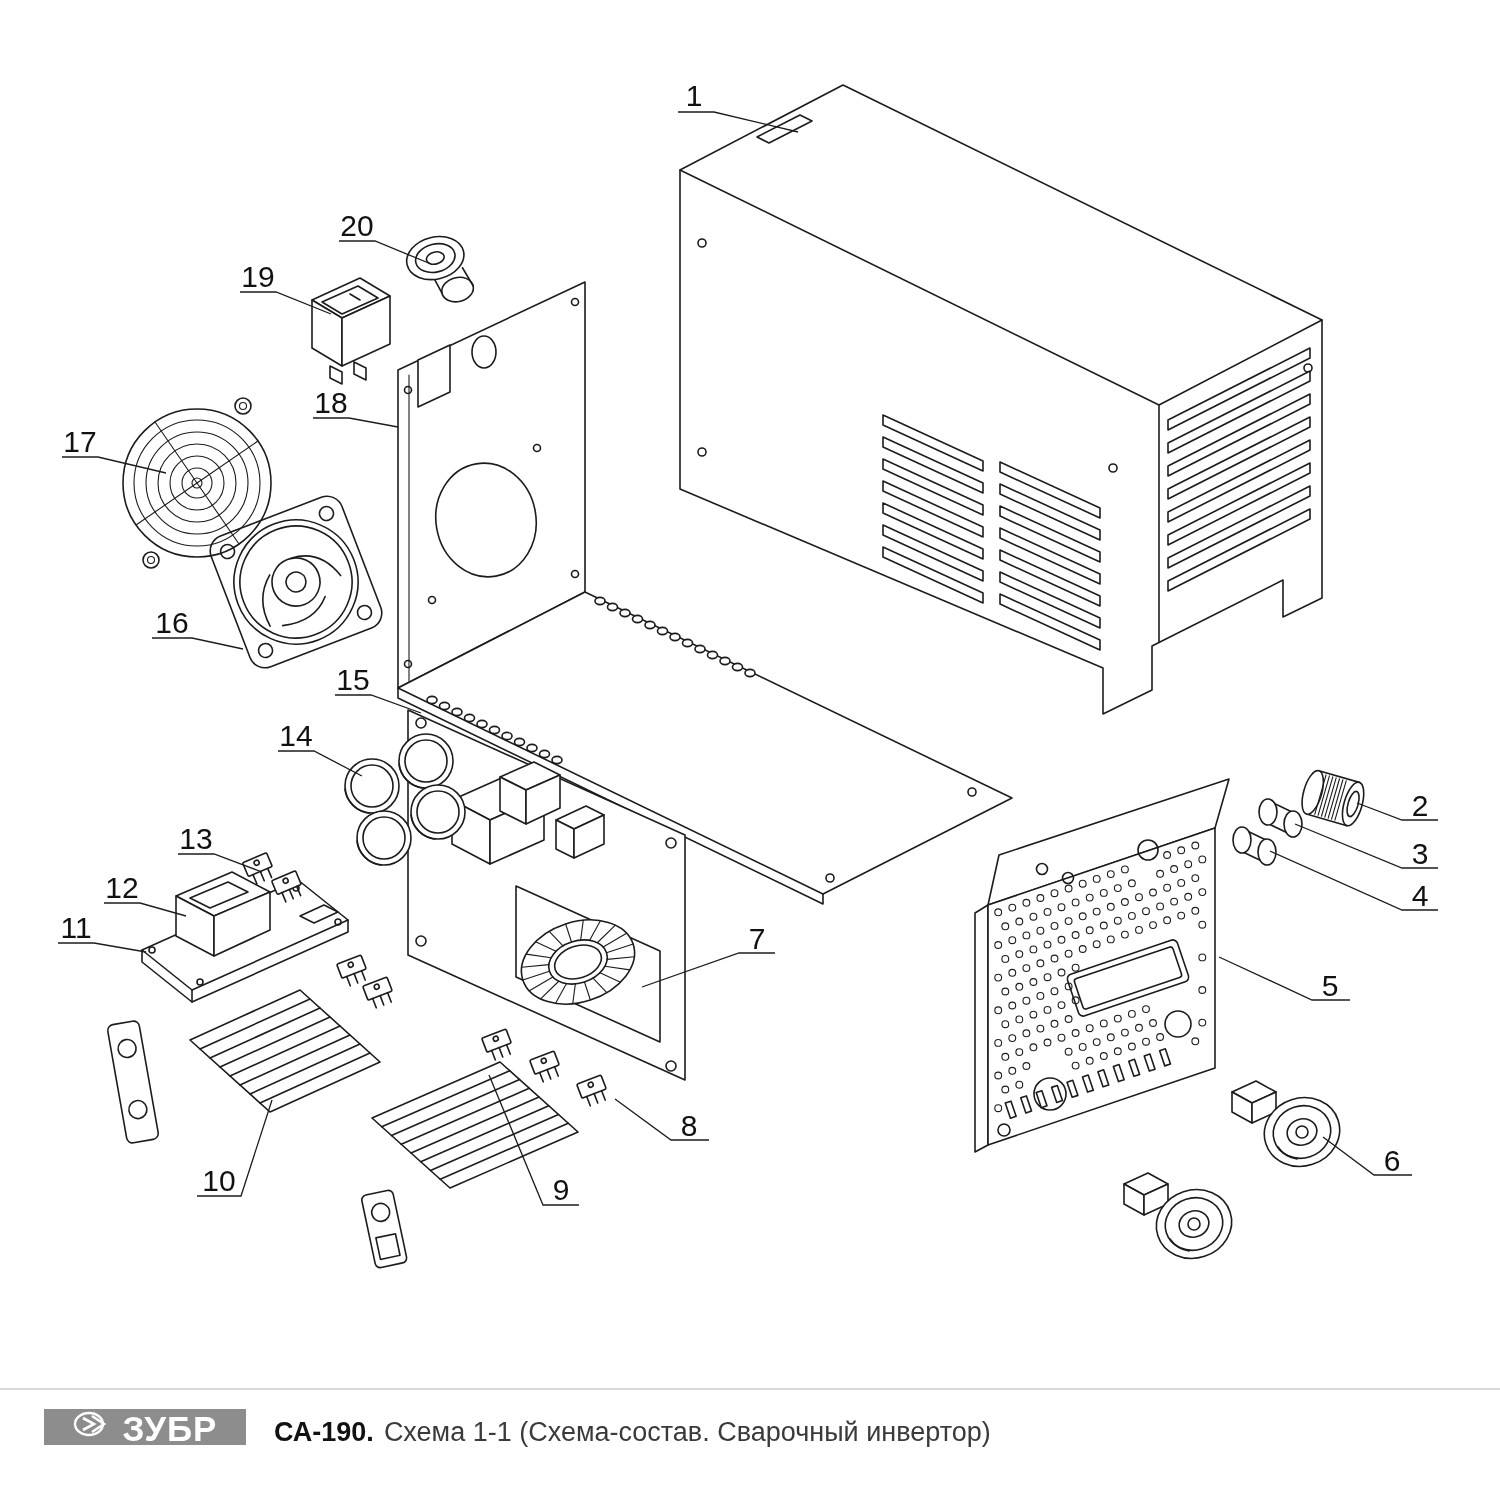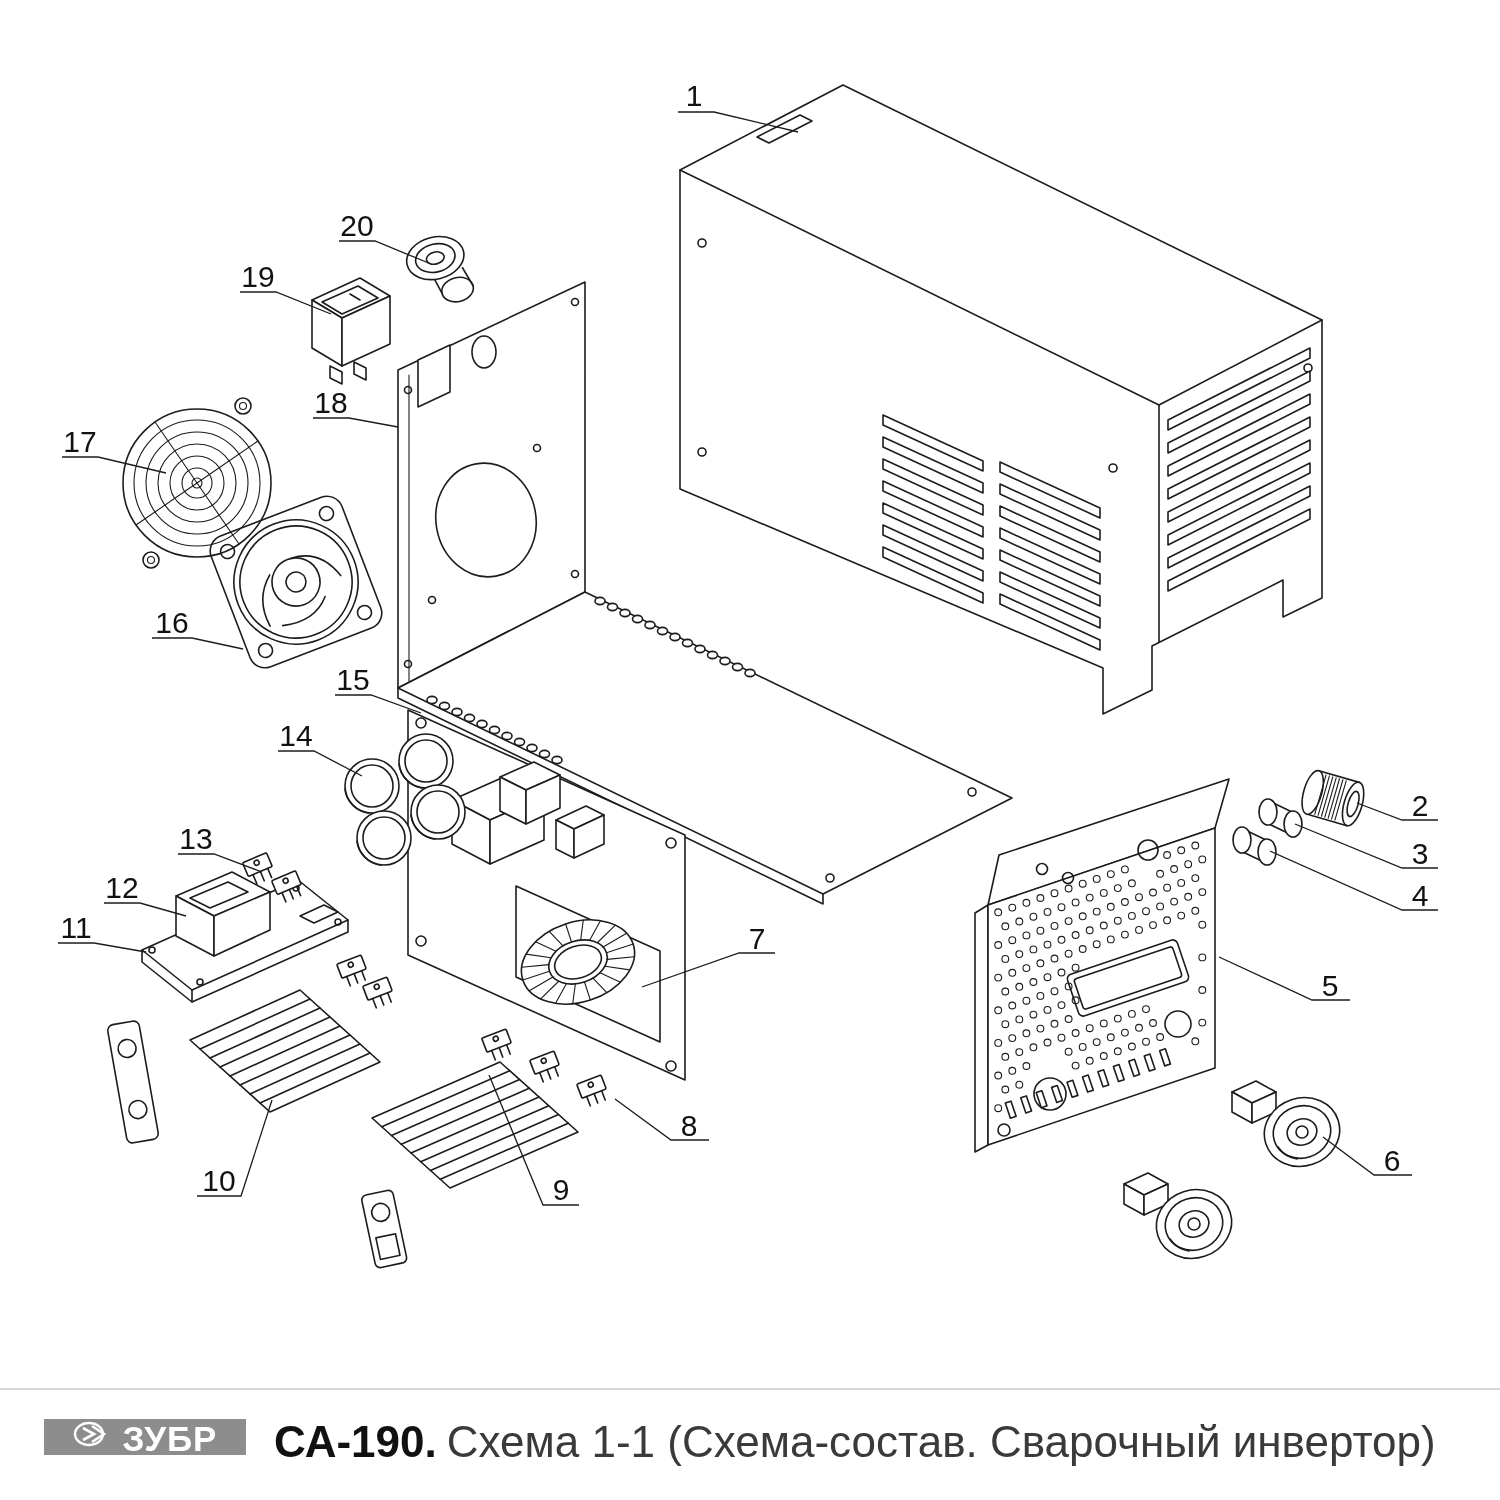"СА-190. Схема 1-1 (Схема-состав." .caption { font-size: 44px -> 27px }
